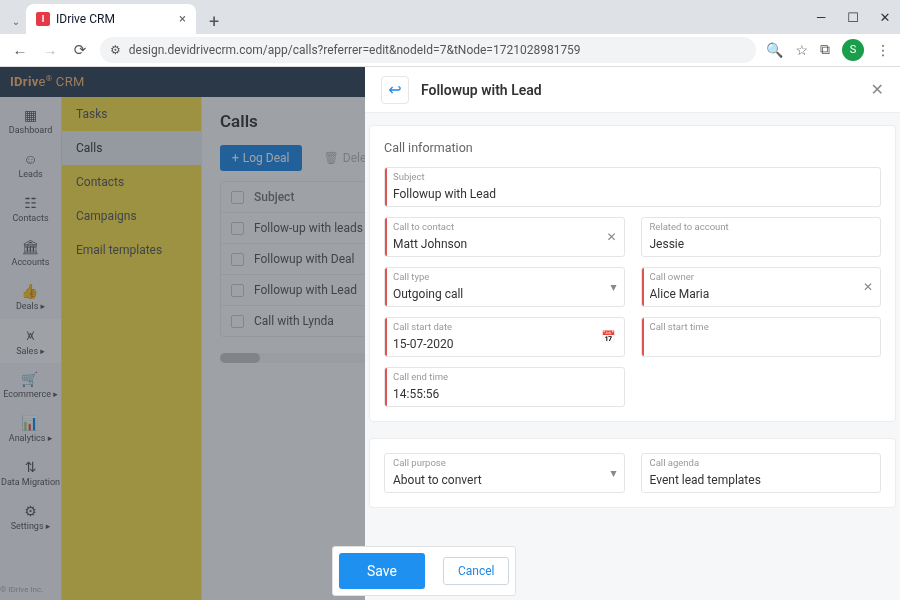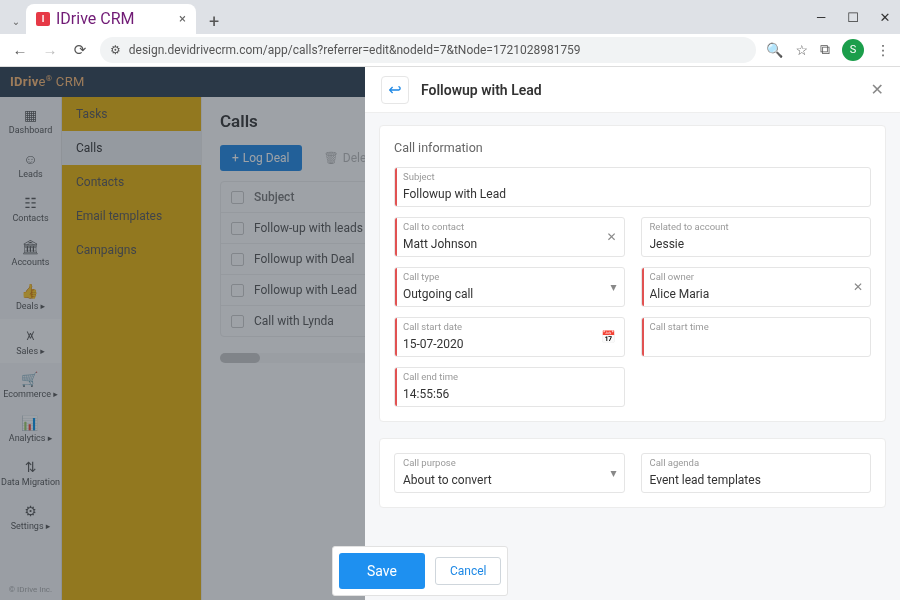"IDrive CRM" .tab .title { color: #701a75 -> #0f172a; font-size: 16px -> 12px }
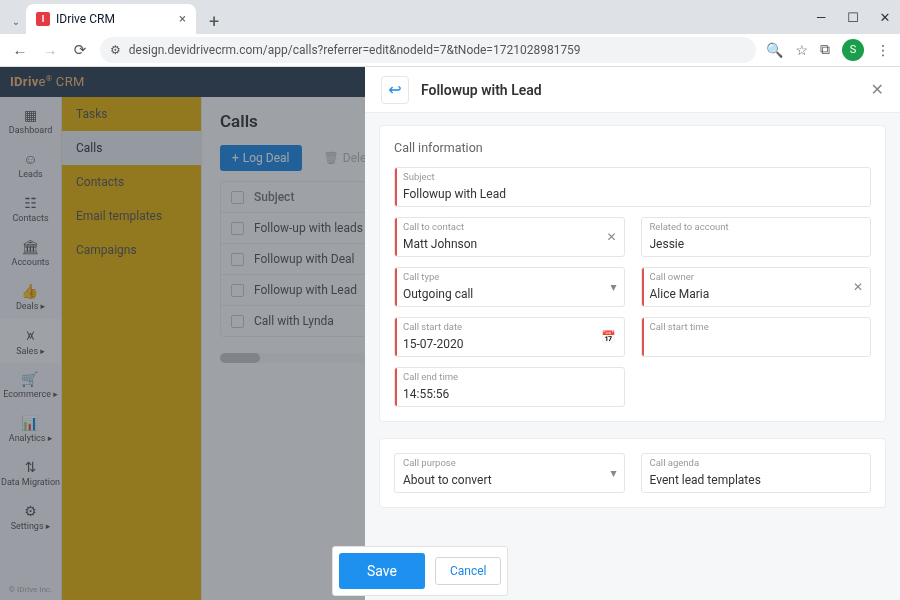"Tasks" .subnav { background: #eab308 -> #fde047 }
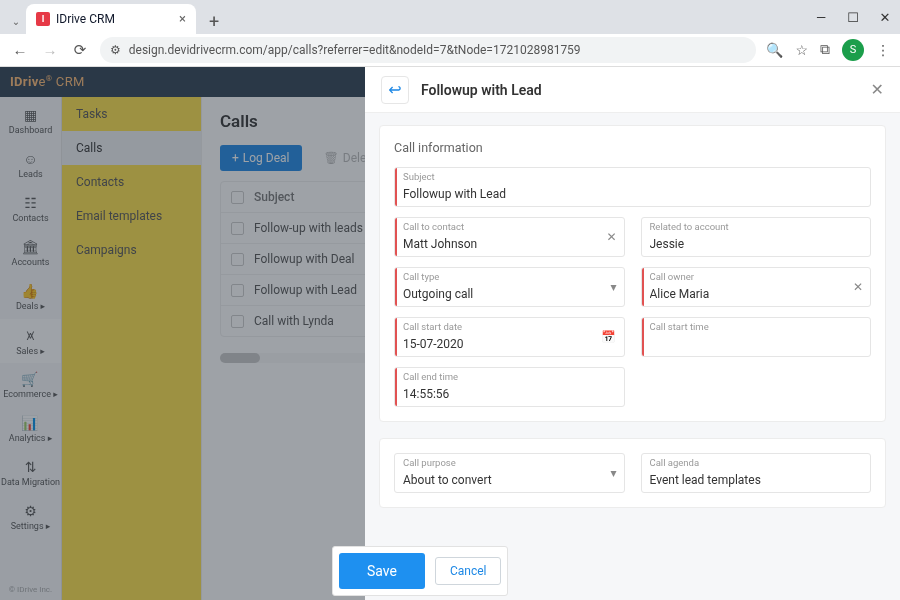"Call information" .panel-body { padding: 12px 14px 24px -> 12px 4px 24px }
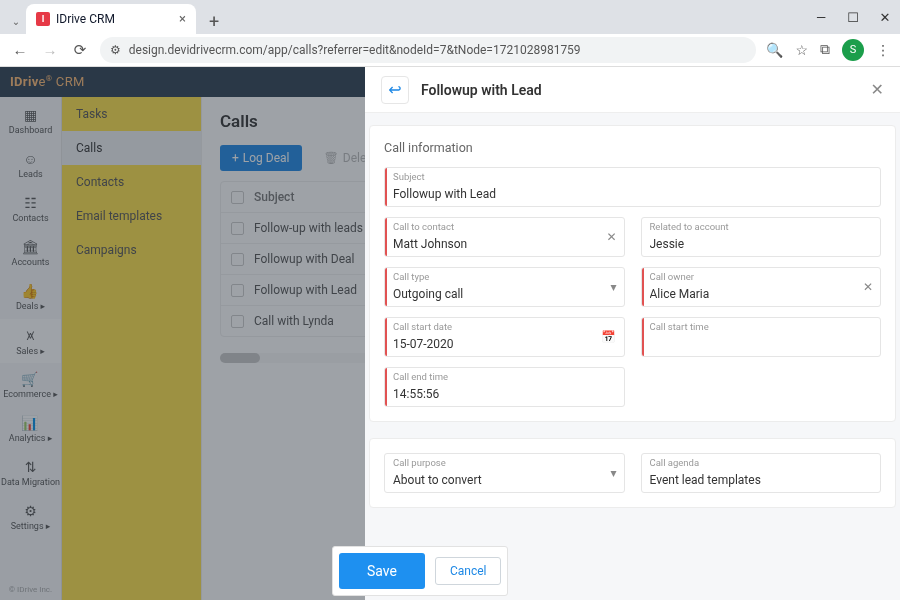"Email templates" div.sitem { order: before "Campaigns" -> after "Campaigns" }
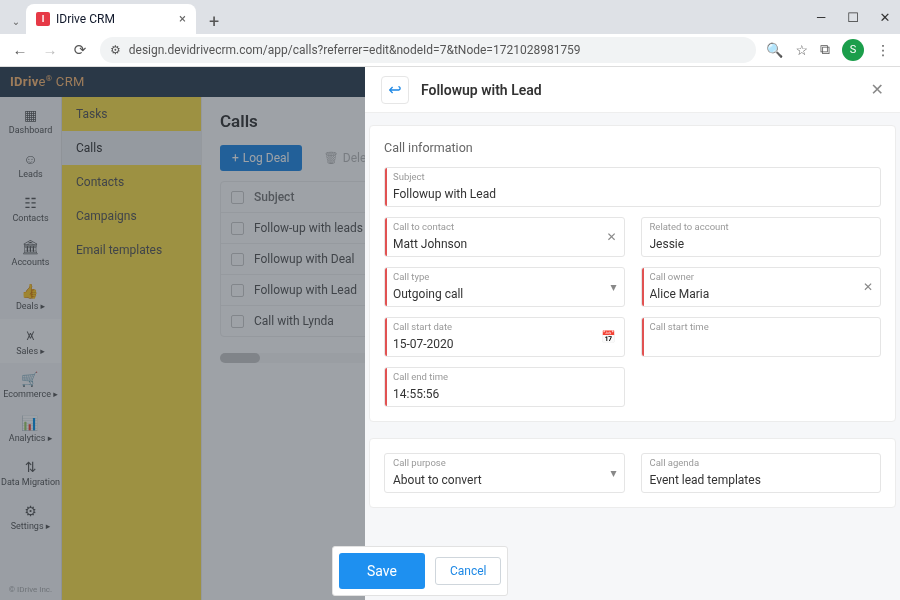"Save" .panel-footer { gap: 10px -> 18px }
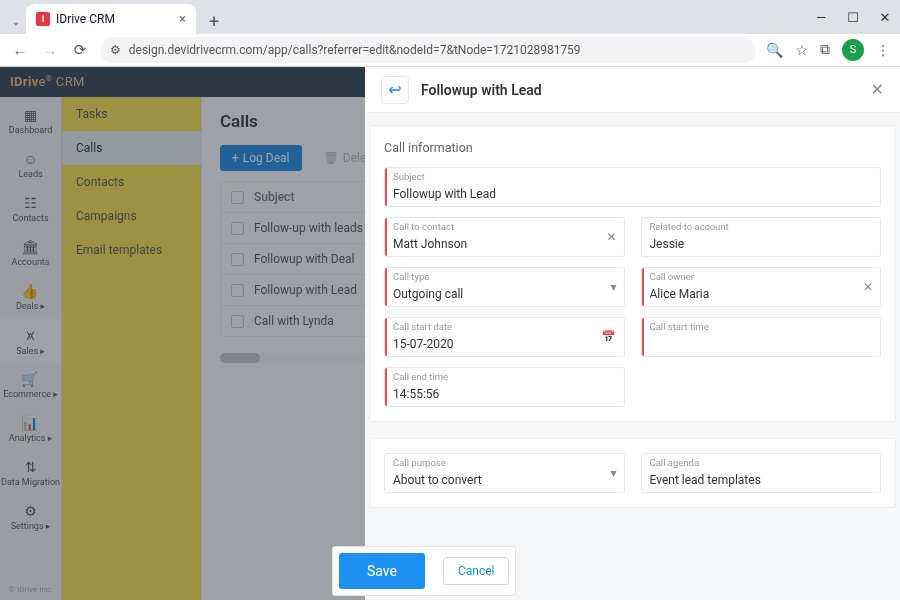"© IDrive Inc." .leftbar .footer { text-align: center -> none }
